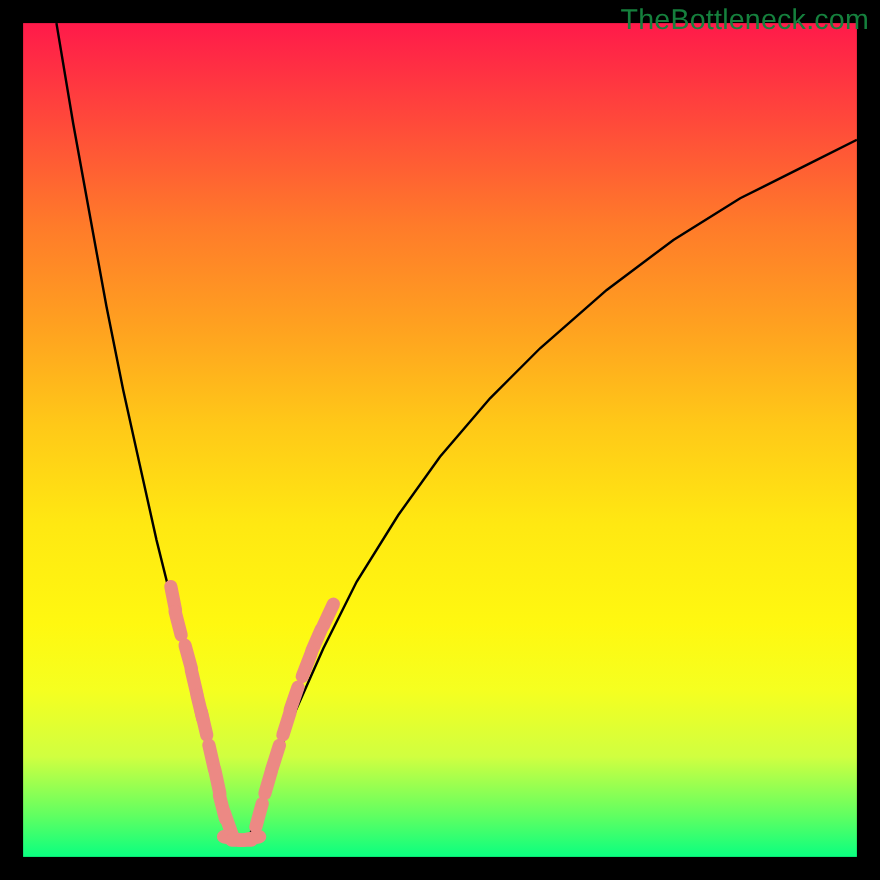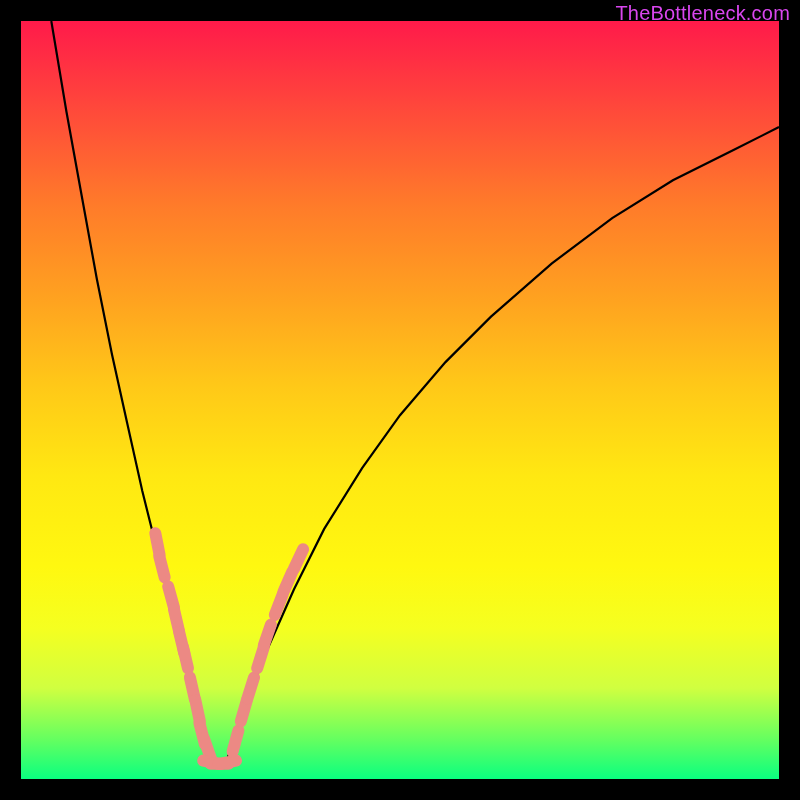"TheBottleneck.com" .watermark { color: #d946ef -> #15803d; font-size: 20px -> 26px }
